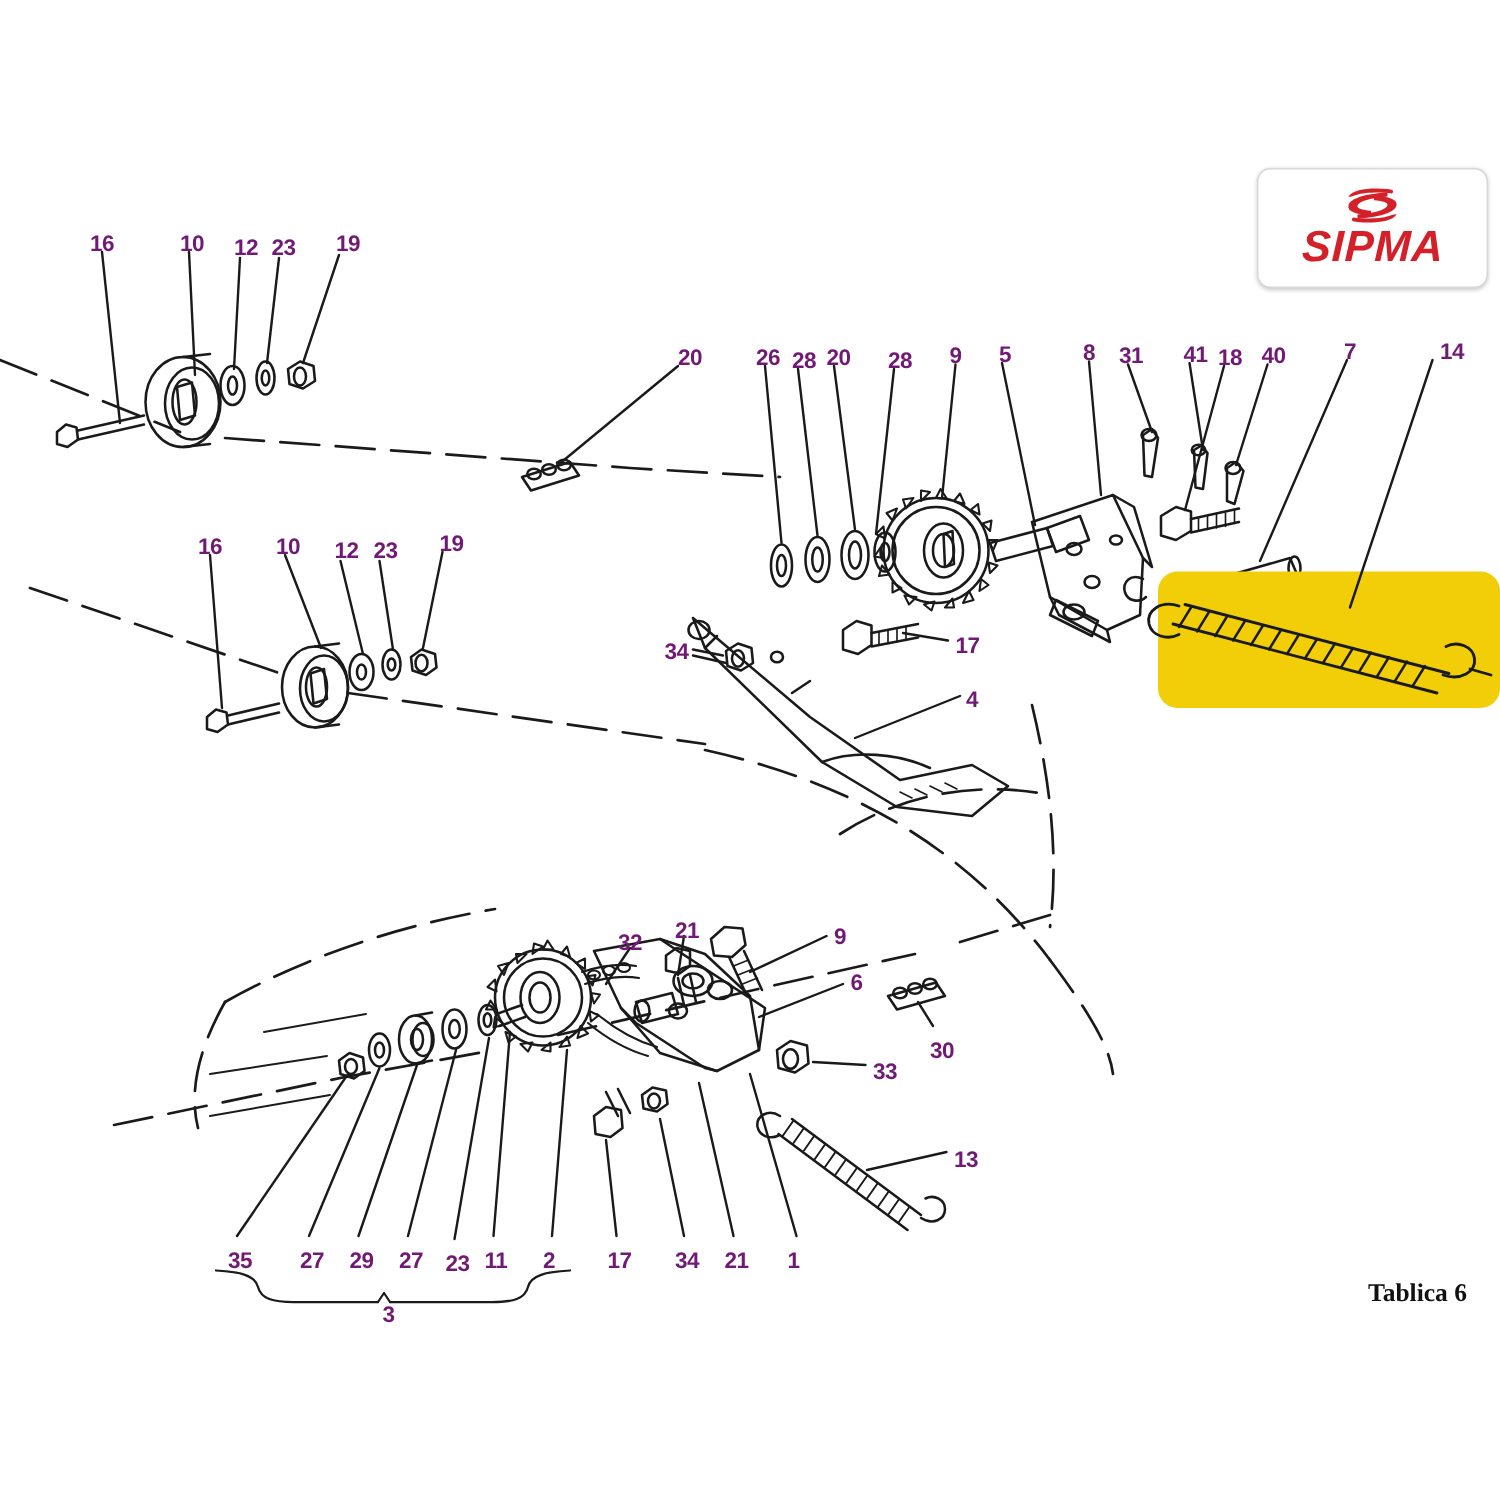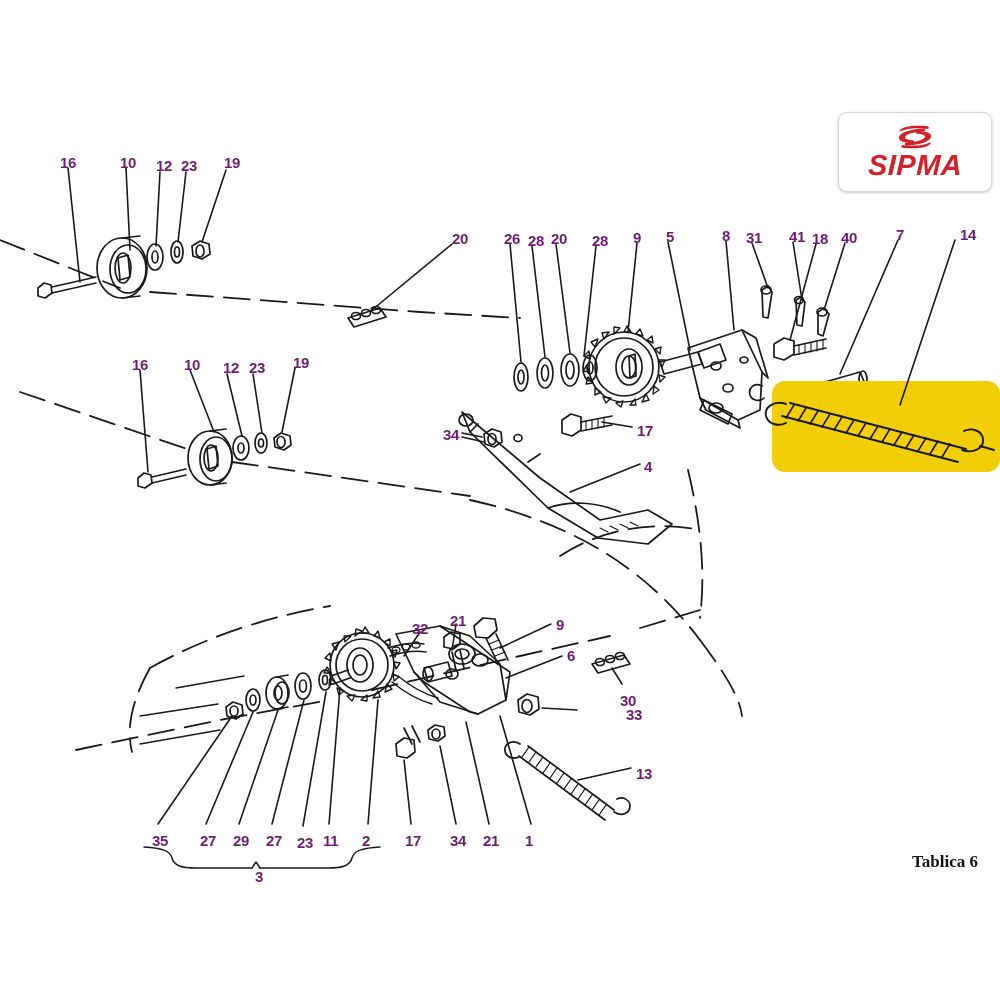"33" div.callout-label { margin-left: 44px -> none }
